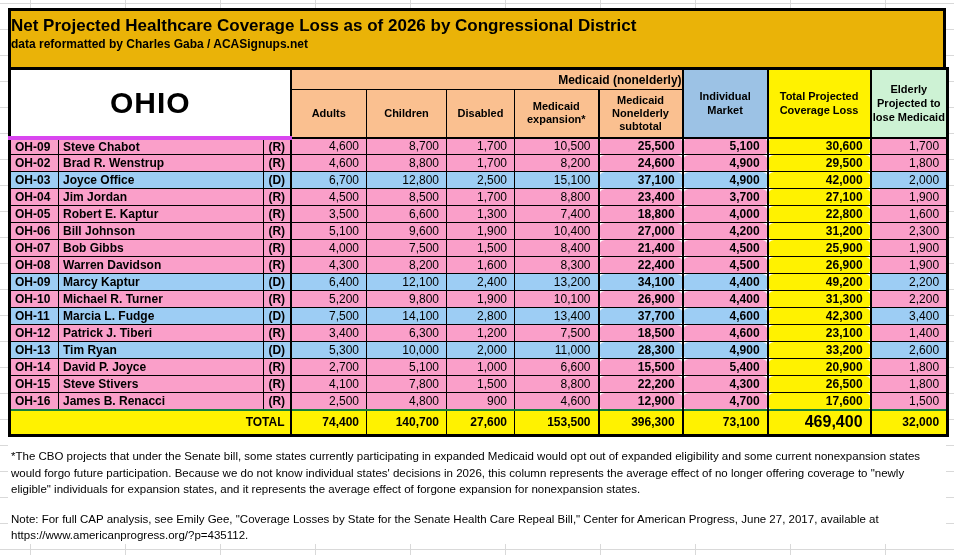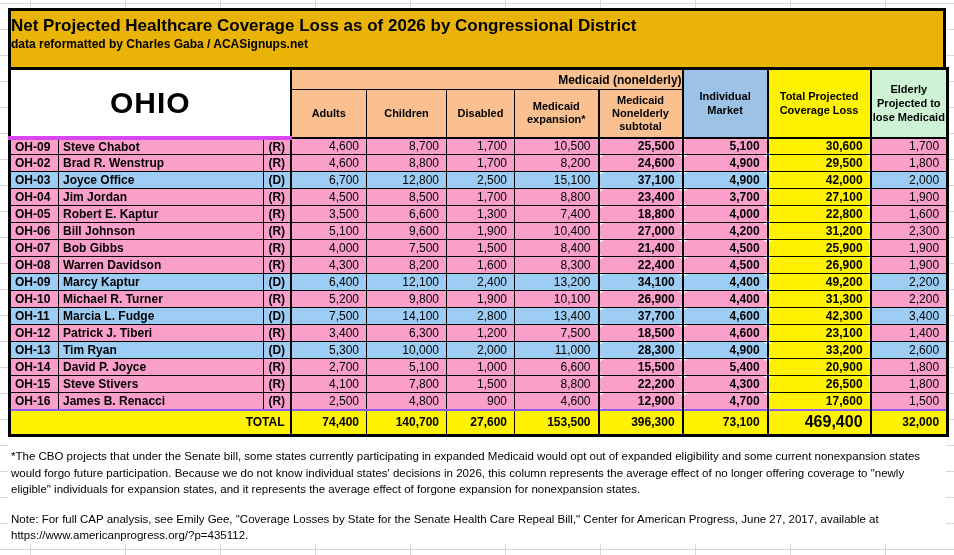"TOTAL" tfoot td { border-top: 2px solid #8b5cf6 -> 2px solid #15803d }
